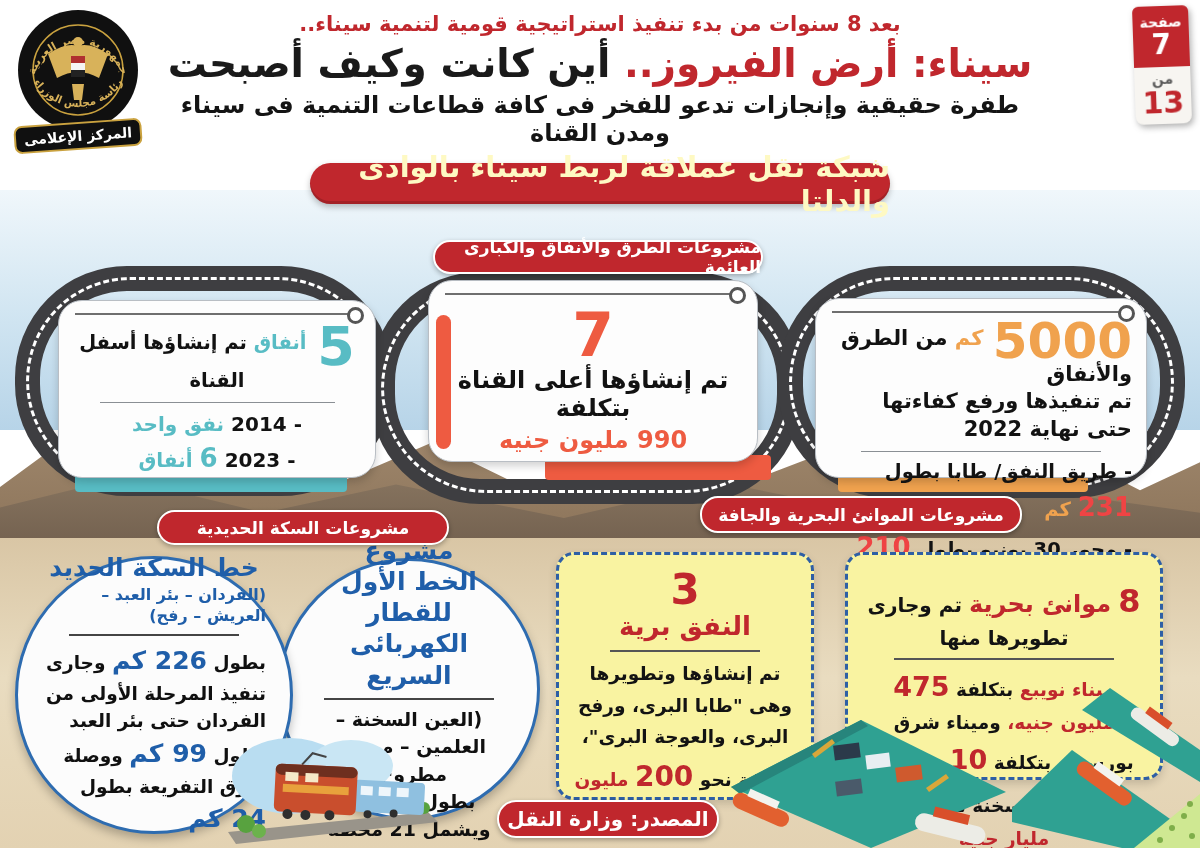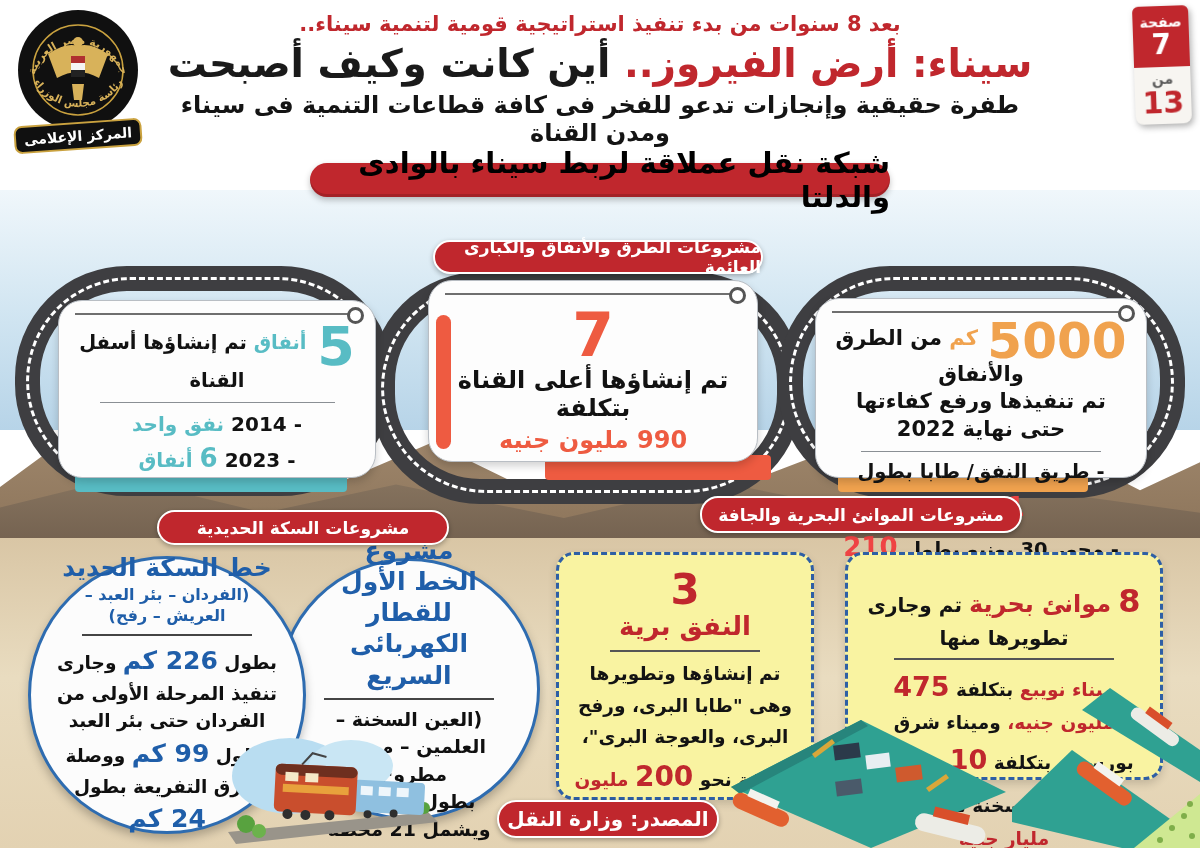"شبكة نقل عملاقة لربط سيناء" .main-banner { color: #000000 -> #fef9c3; height: 34px -> 41px }
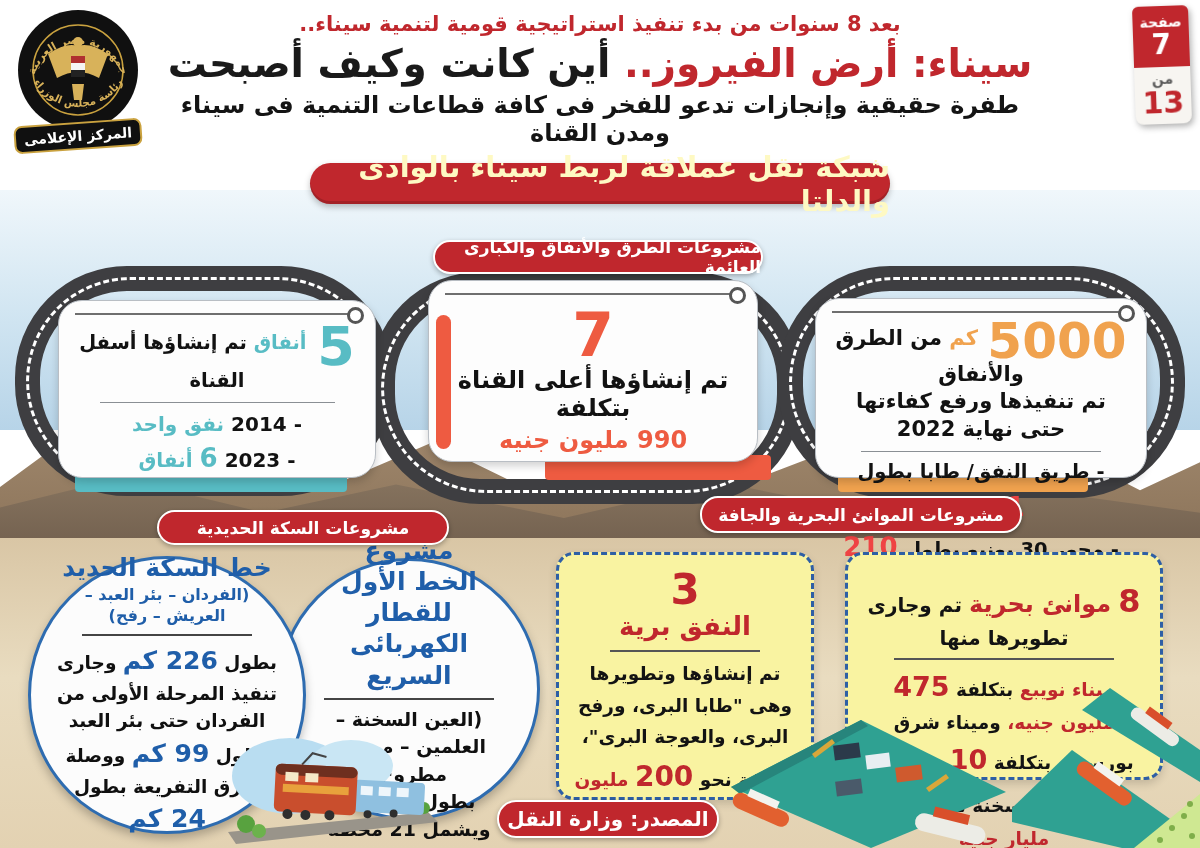"5000 كم من الطرق والأنفاق" .card-km { text-align: none -> right }
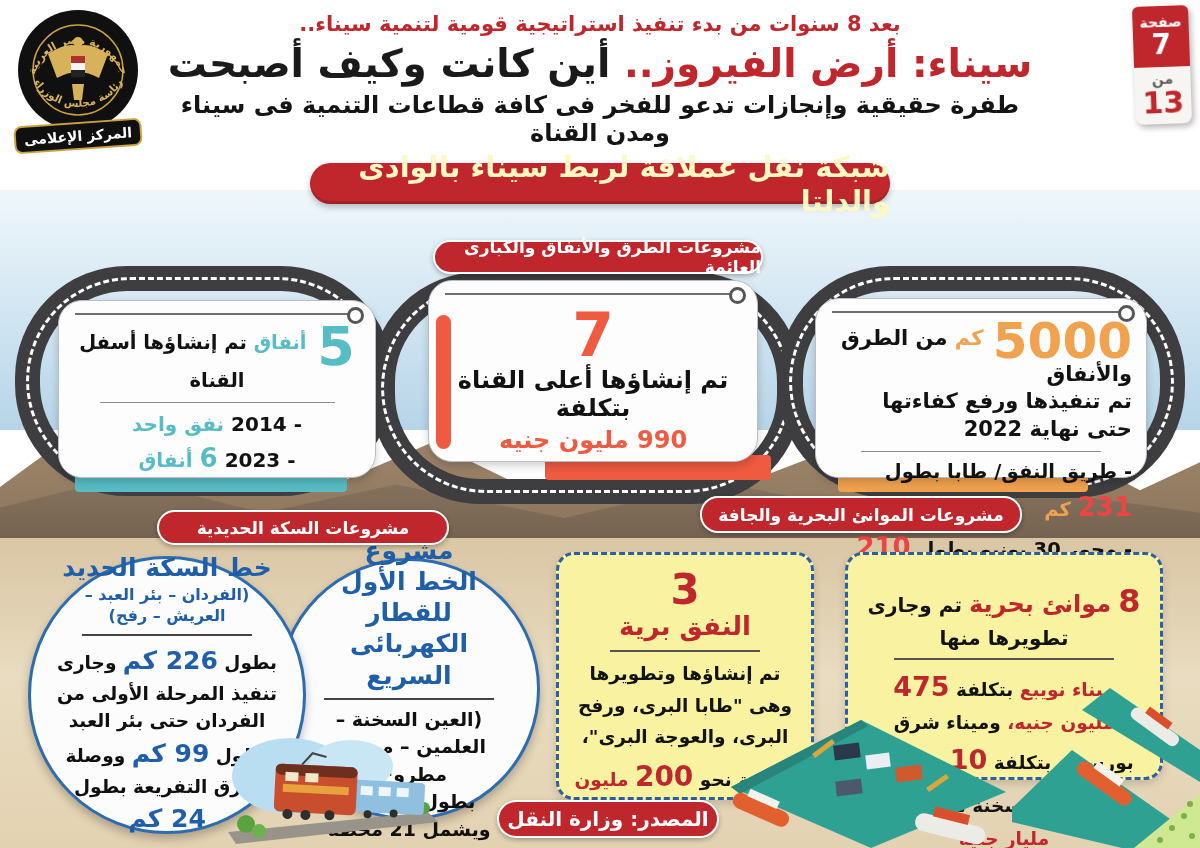"خط السكة الحديد" .circle-rail { left: 28px -> 15px; text-align: none -> right }
